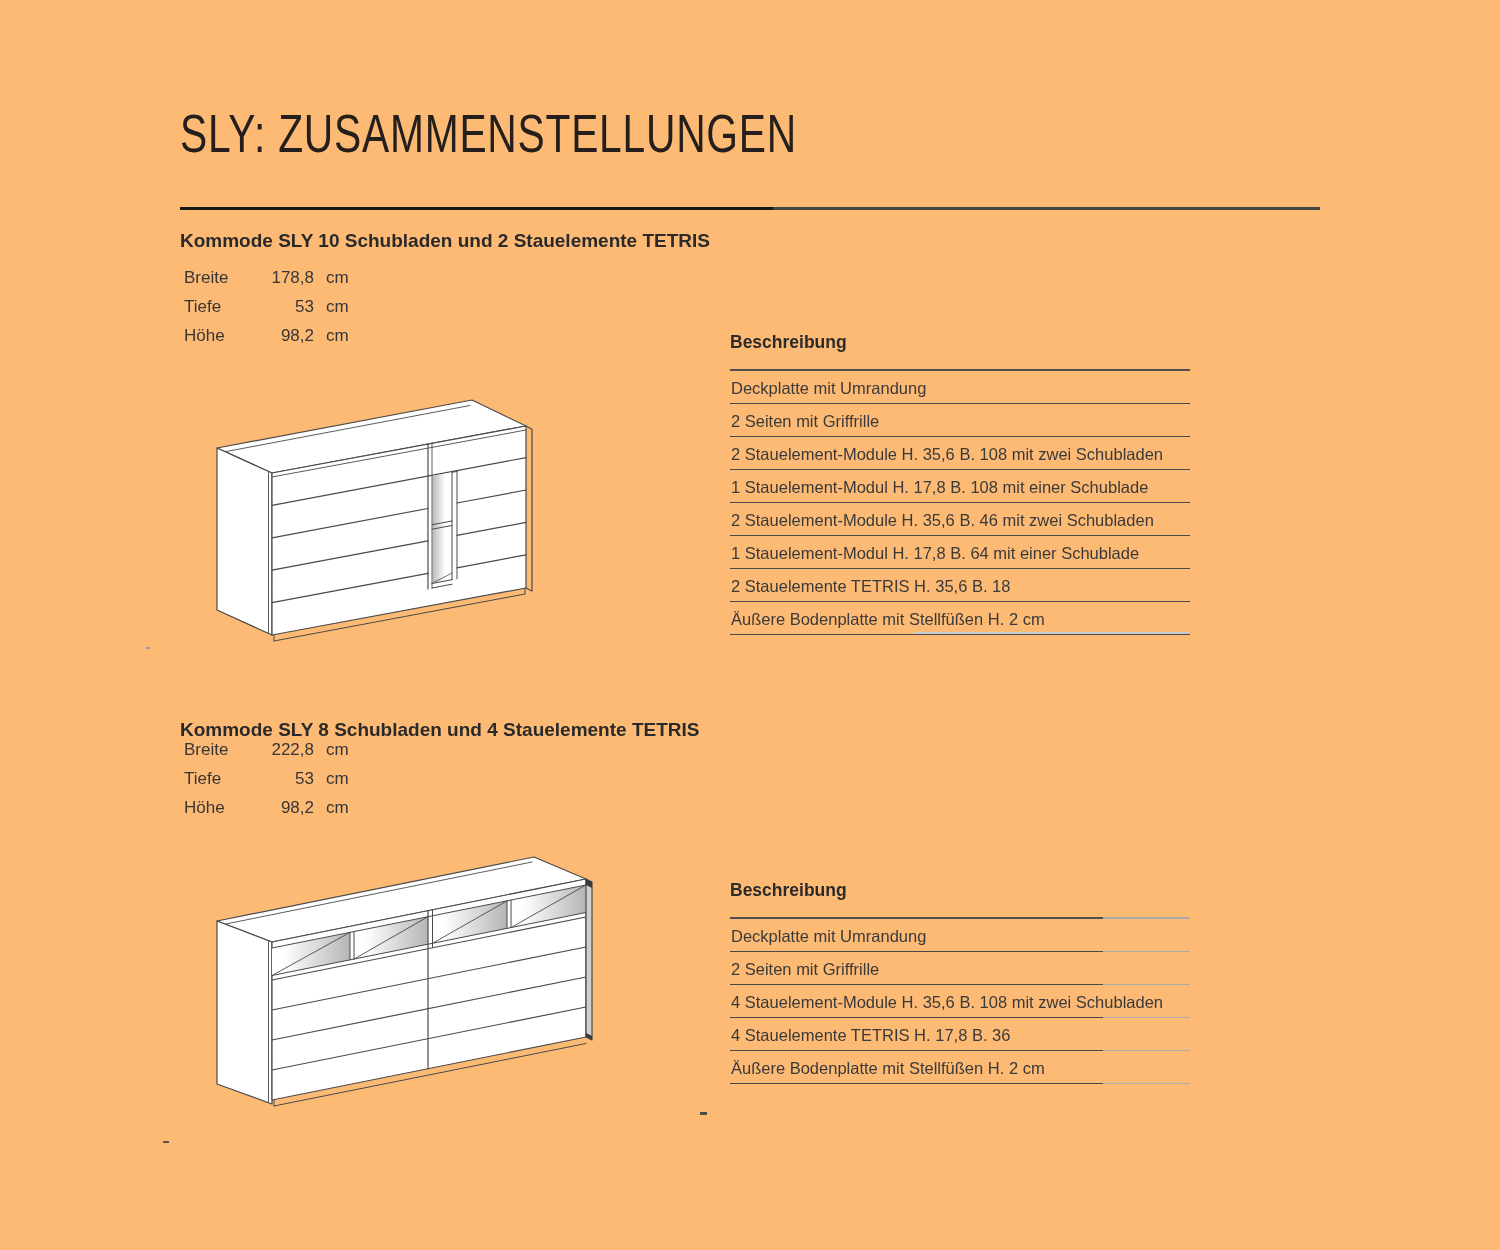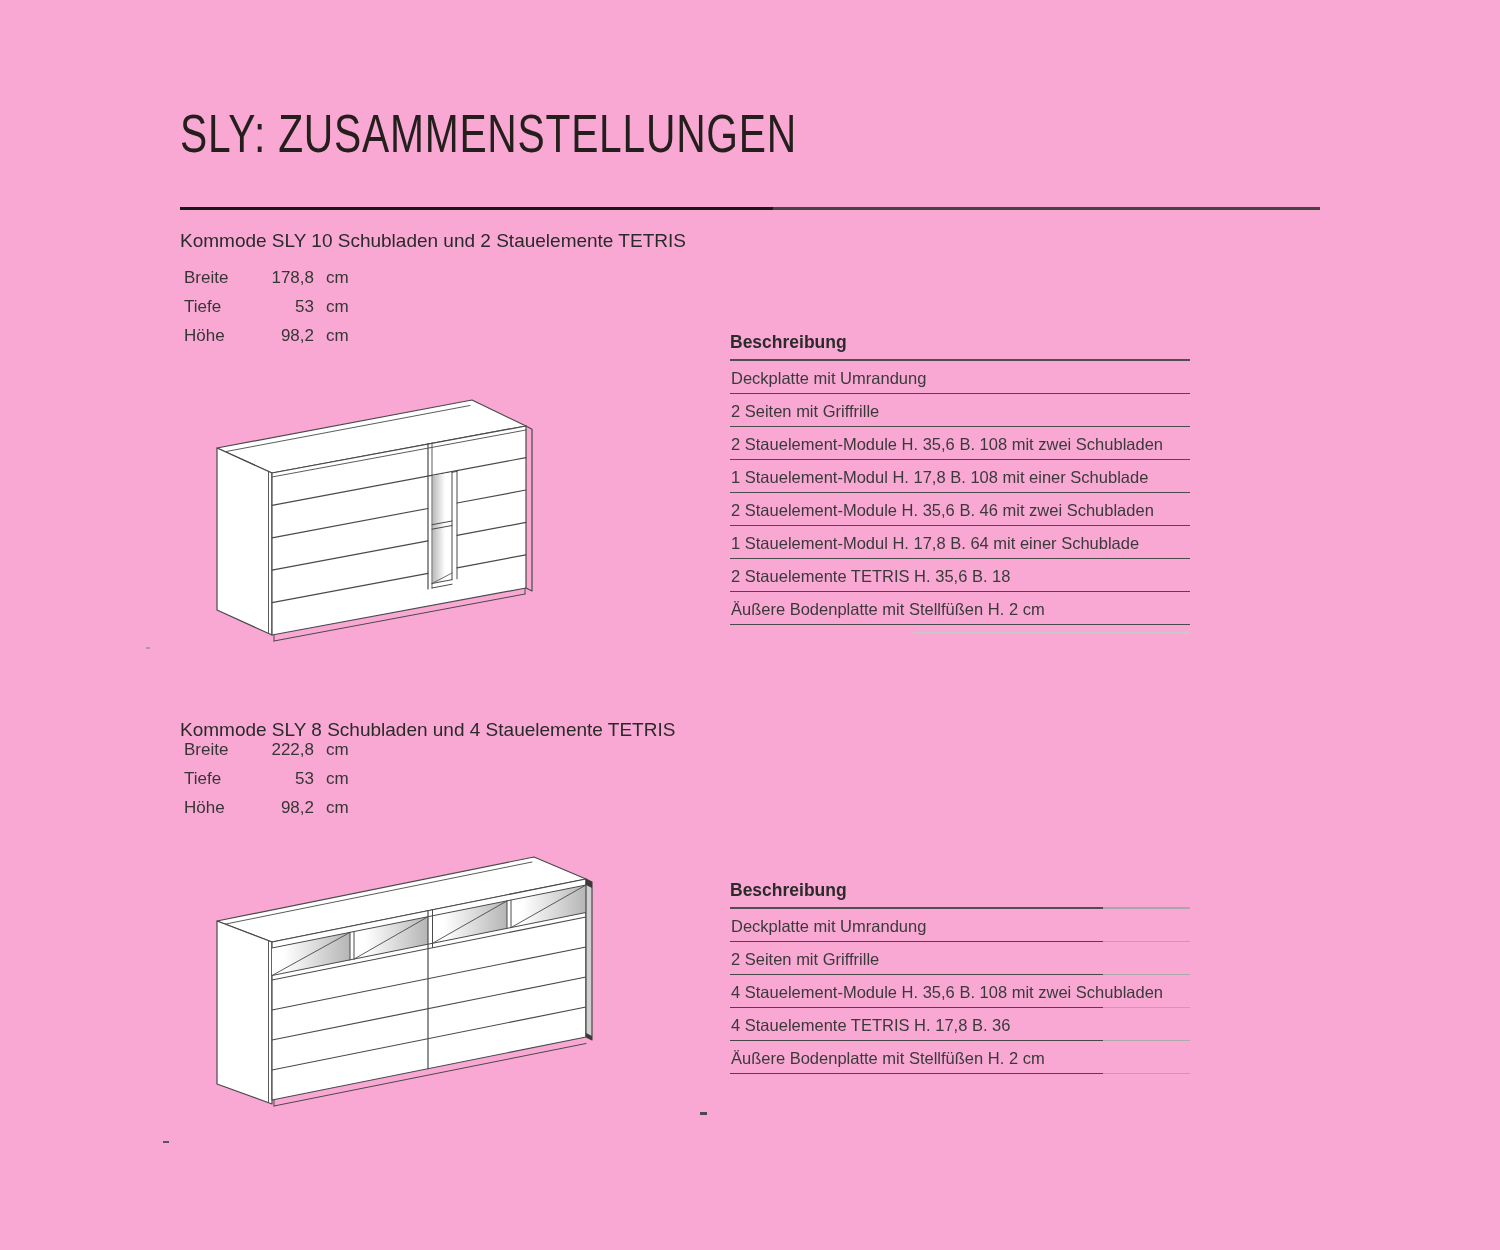"SLY: ZUSAMMENSTELLUNGEN" .page { background: #f9a8d4 -> #fdba74 }
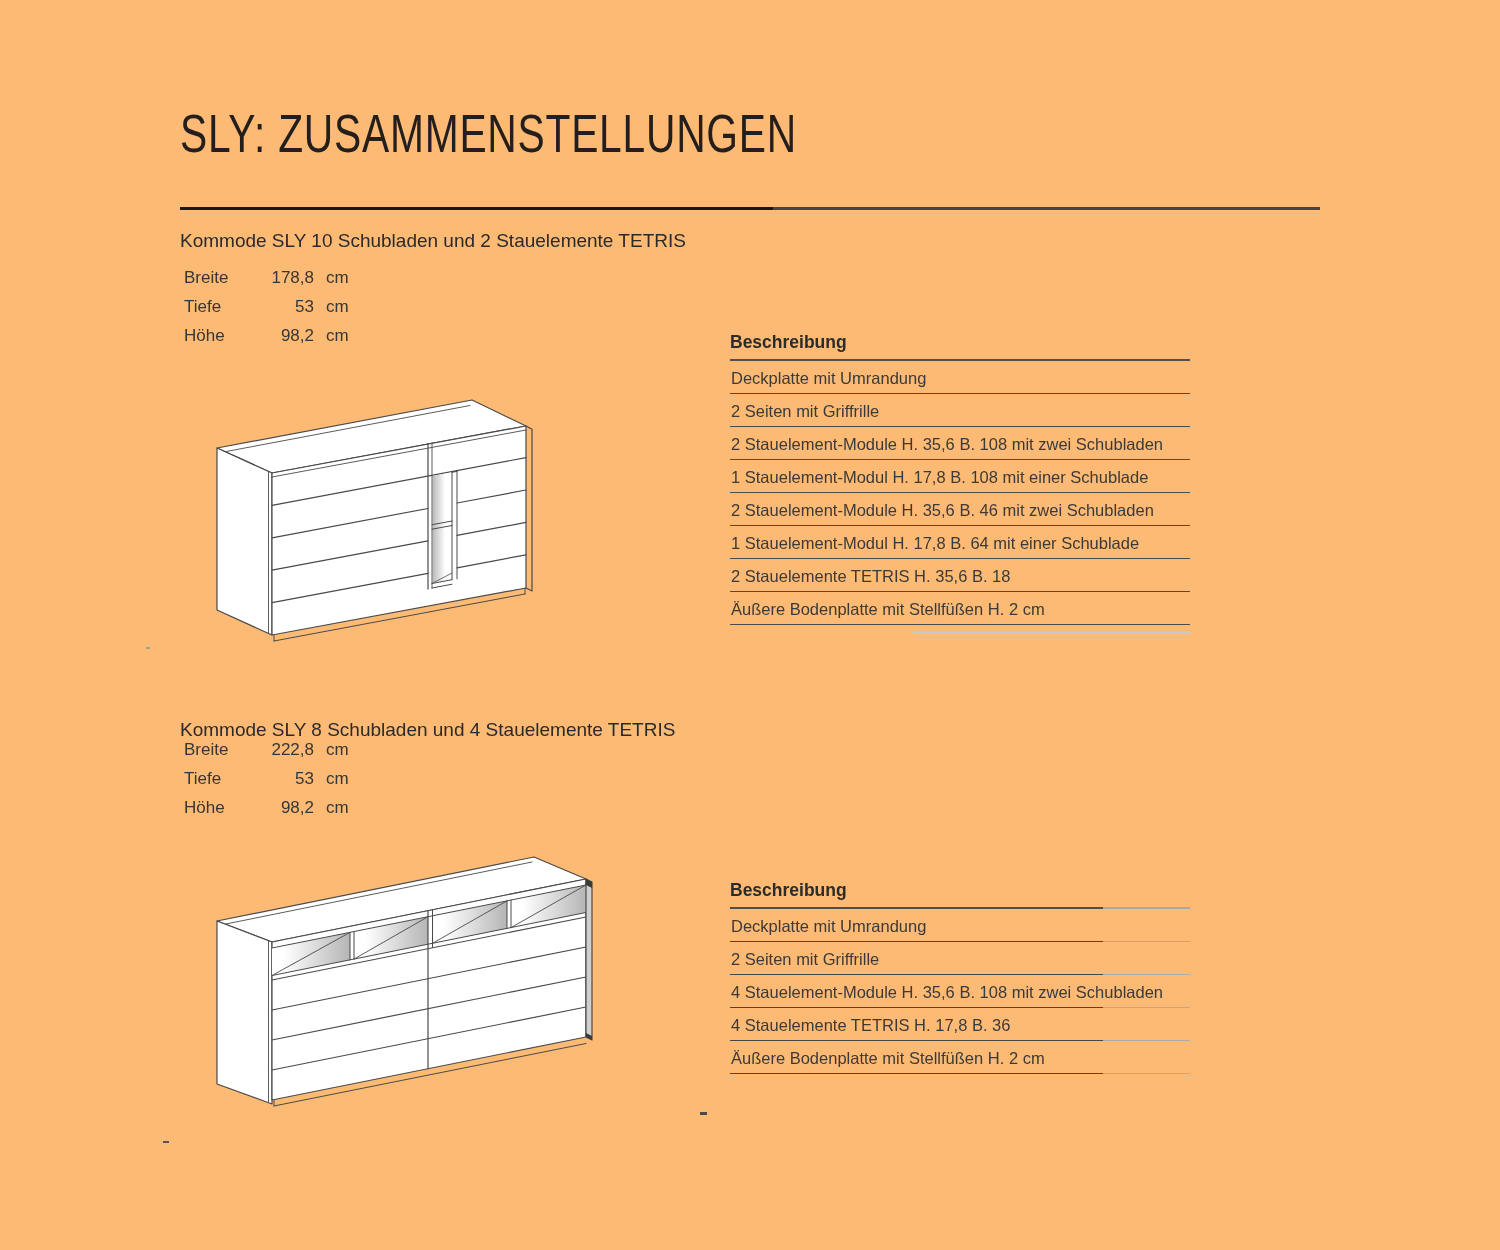"Kommode SLY 10 Schubladen und" .section-heading { font-weight: 400 -> 700 }
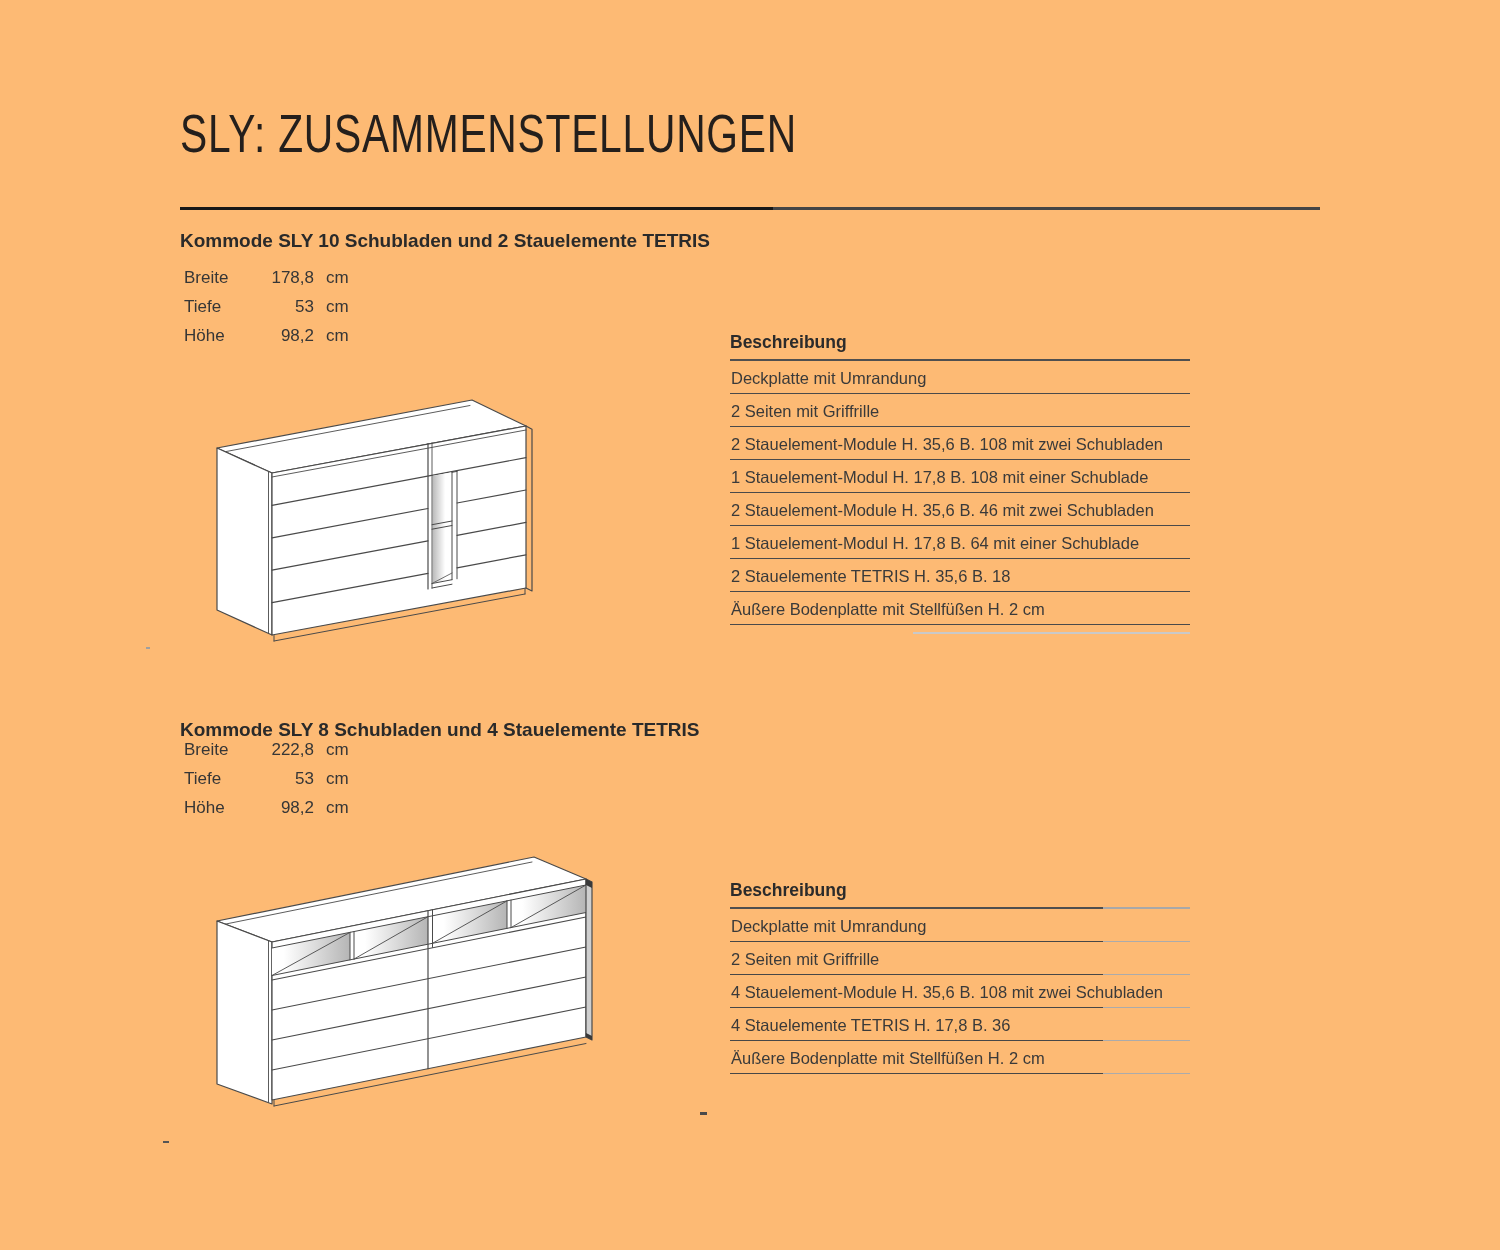"Beschreibung" .desc-header { padding-bottom: 6px -> 16px }
